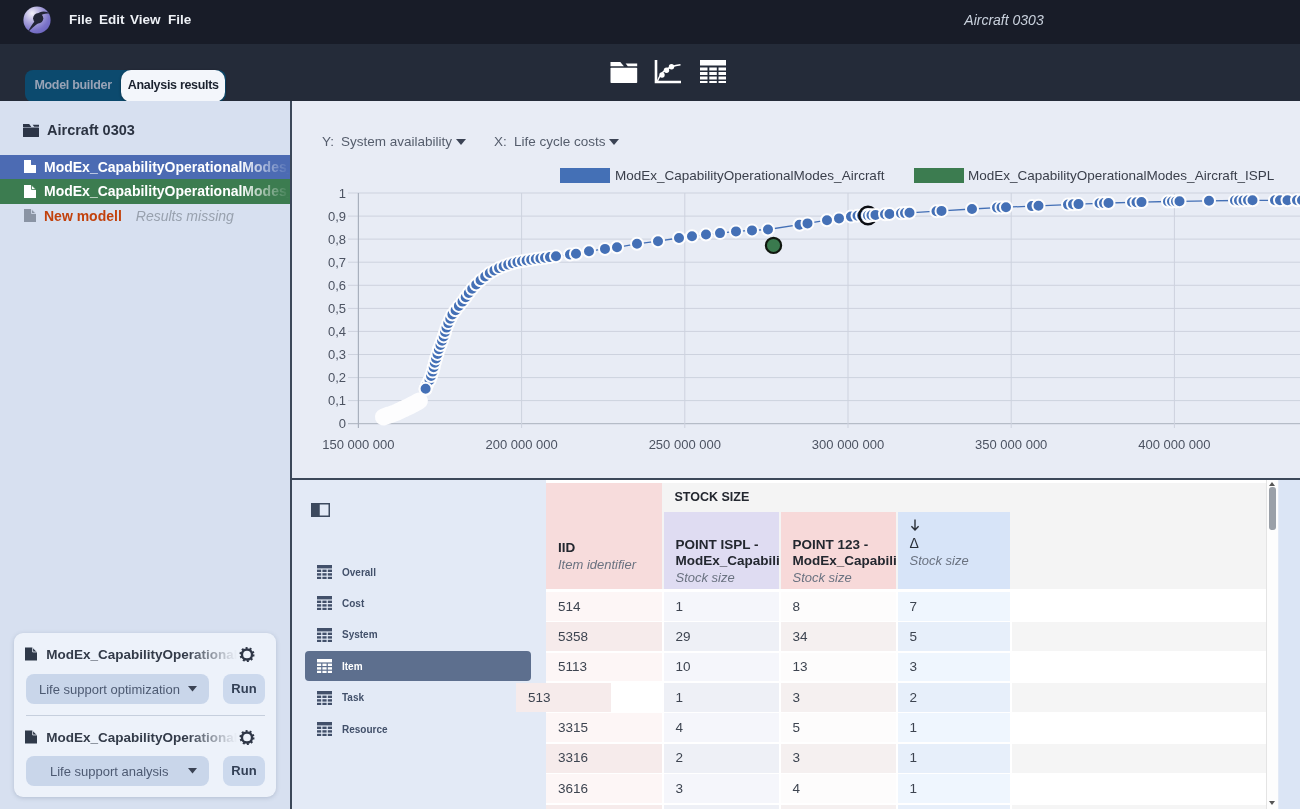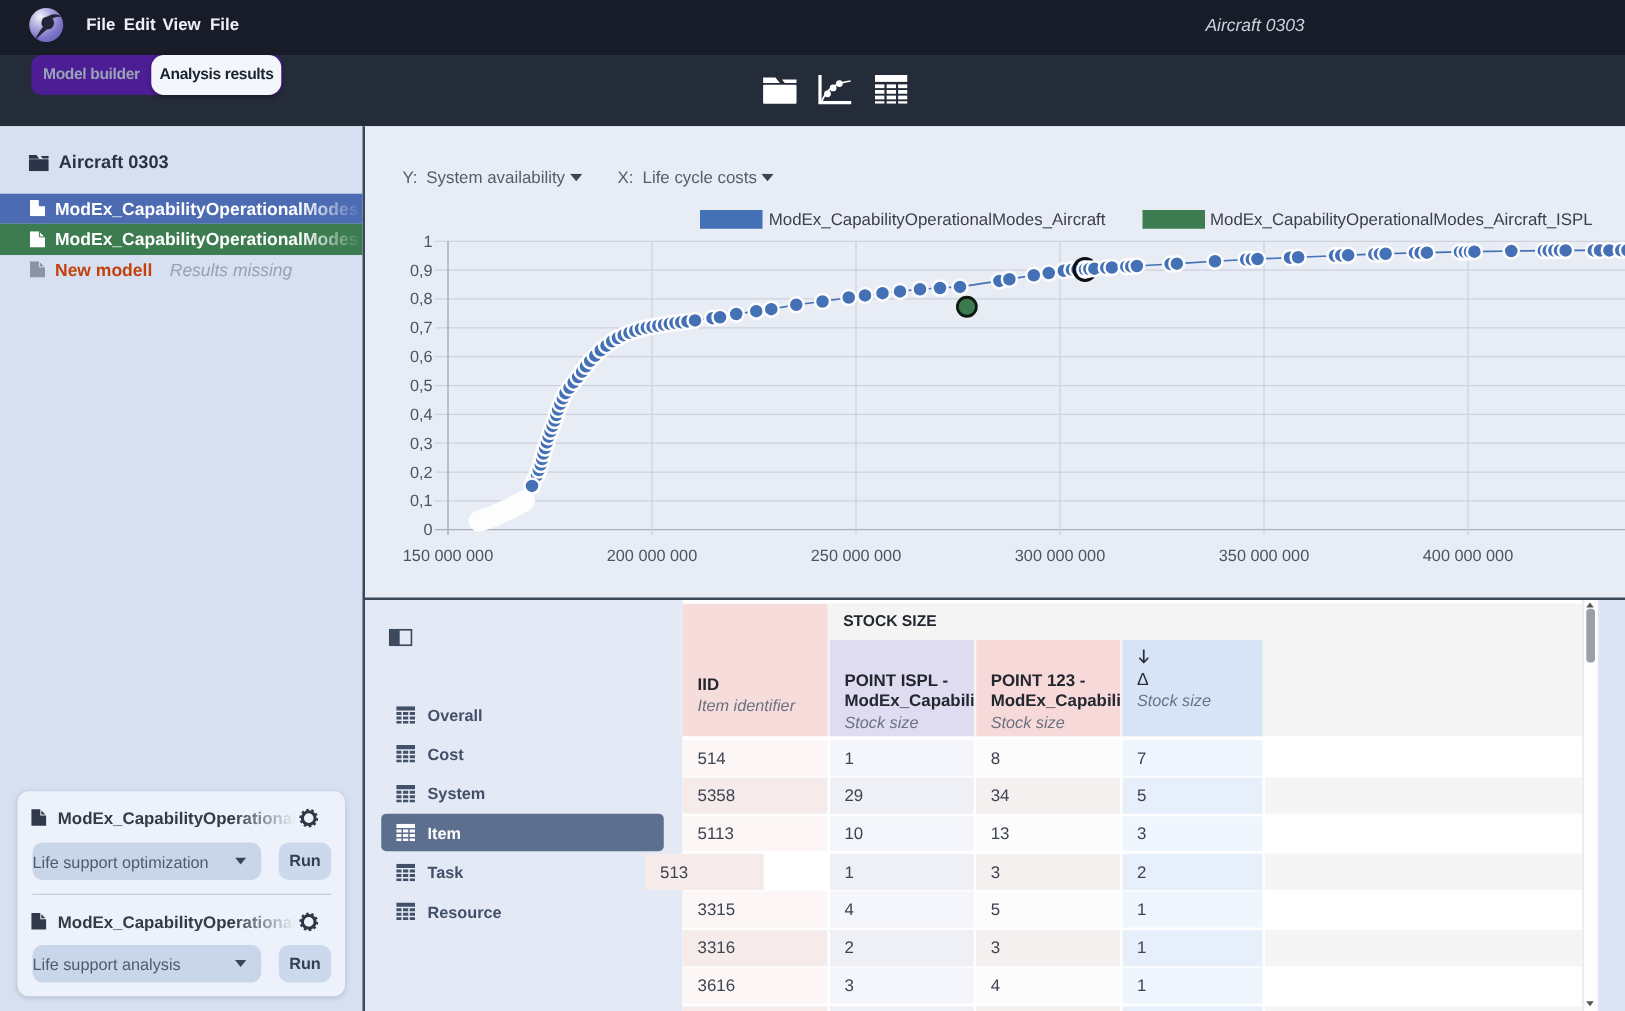"Model builder" .tabgroup { background: #4c1d95 -> #0c4a6e; top: 0 -> 26px }
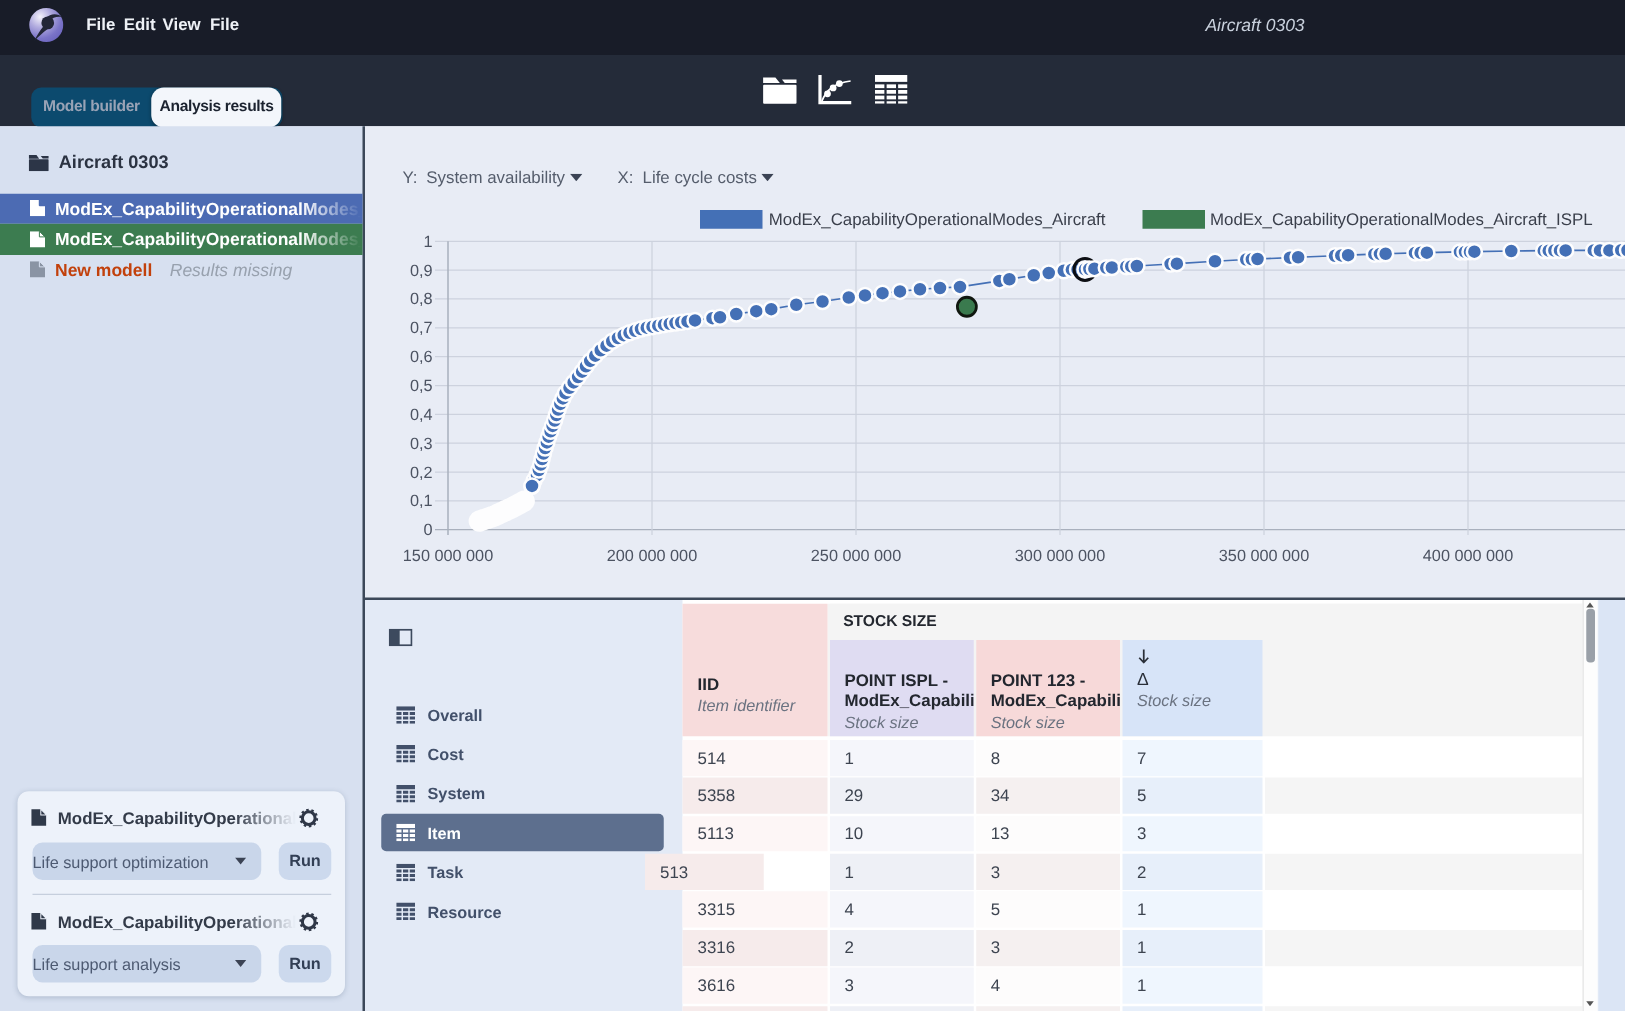"Overall" .navitem { font-size: 13px -> 10px }
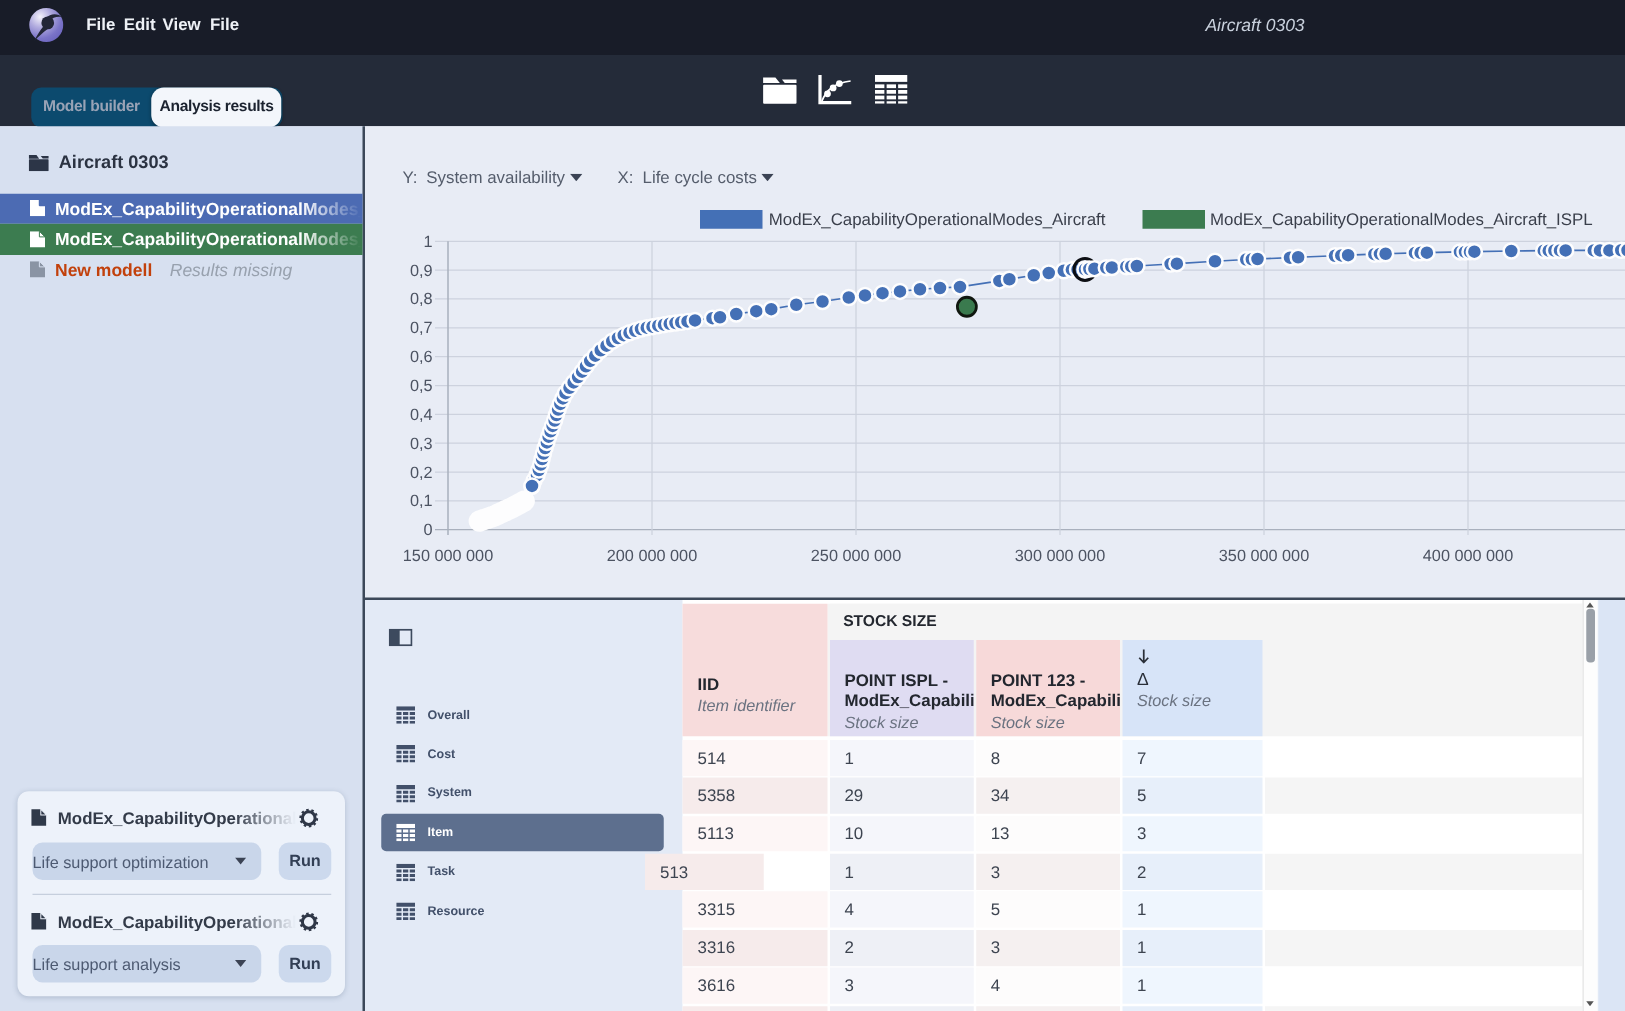"Life support optimization" span { margin-left: none -> 13px }
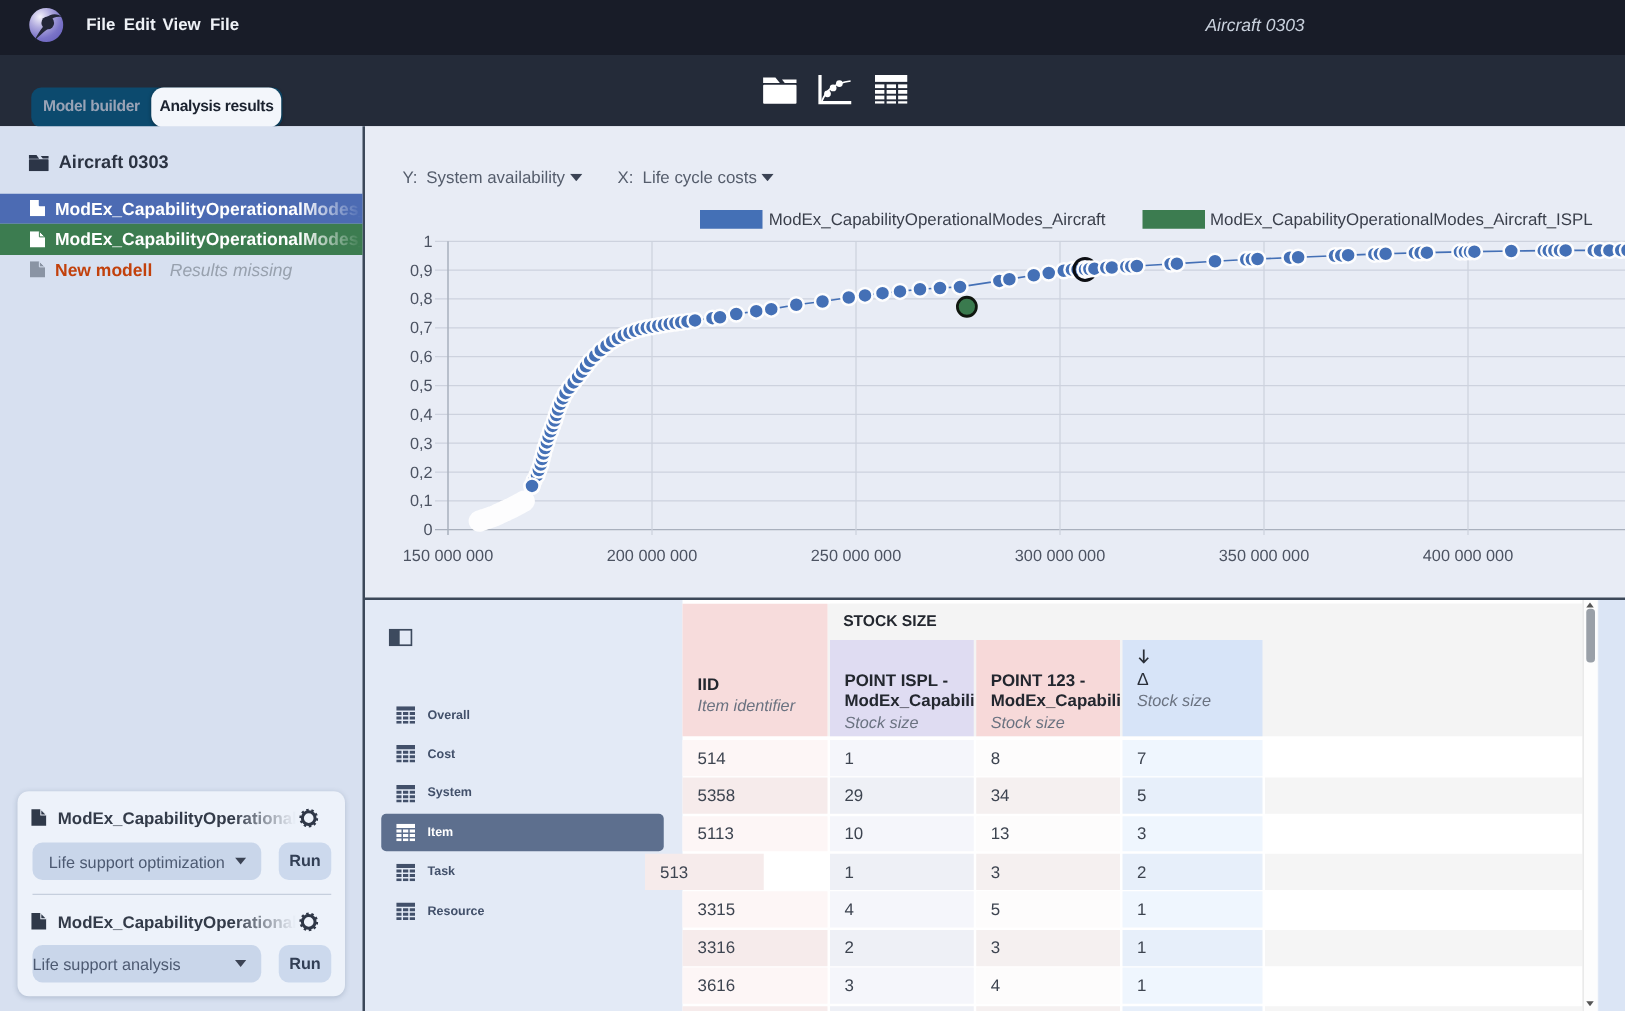"Life support analysis" span { margin-left: none -> 24px }
